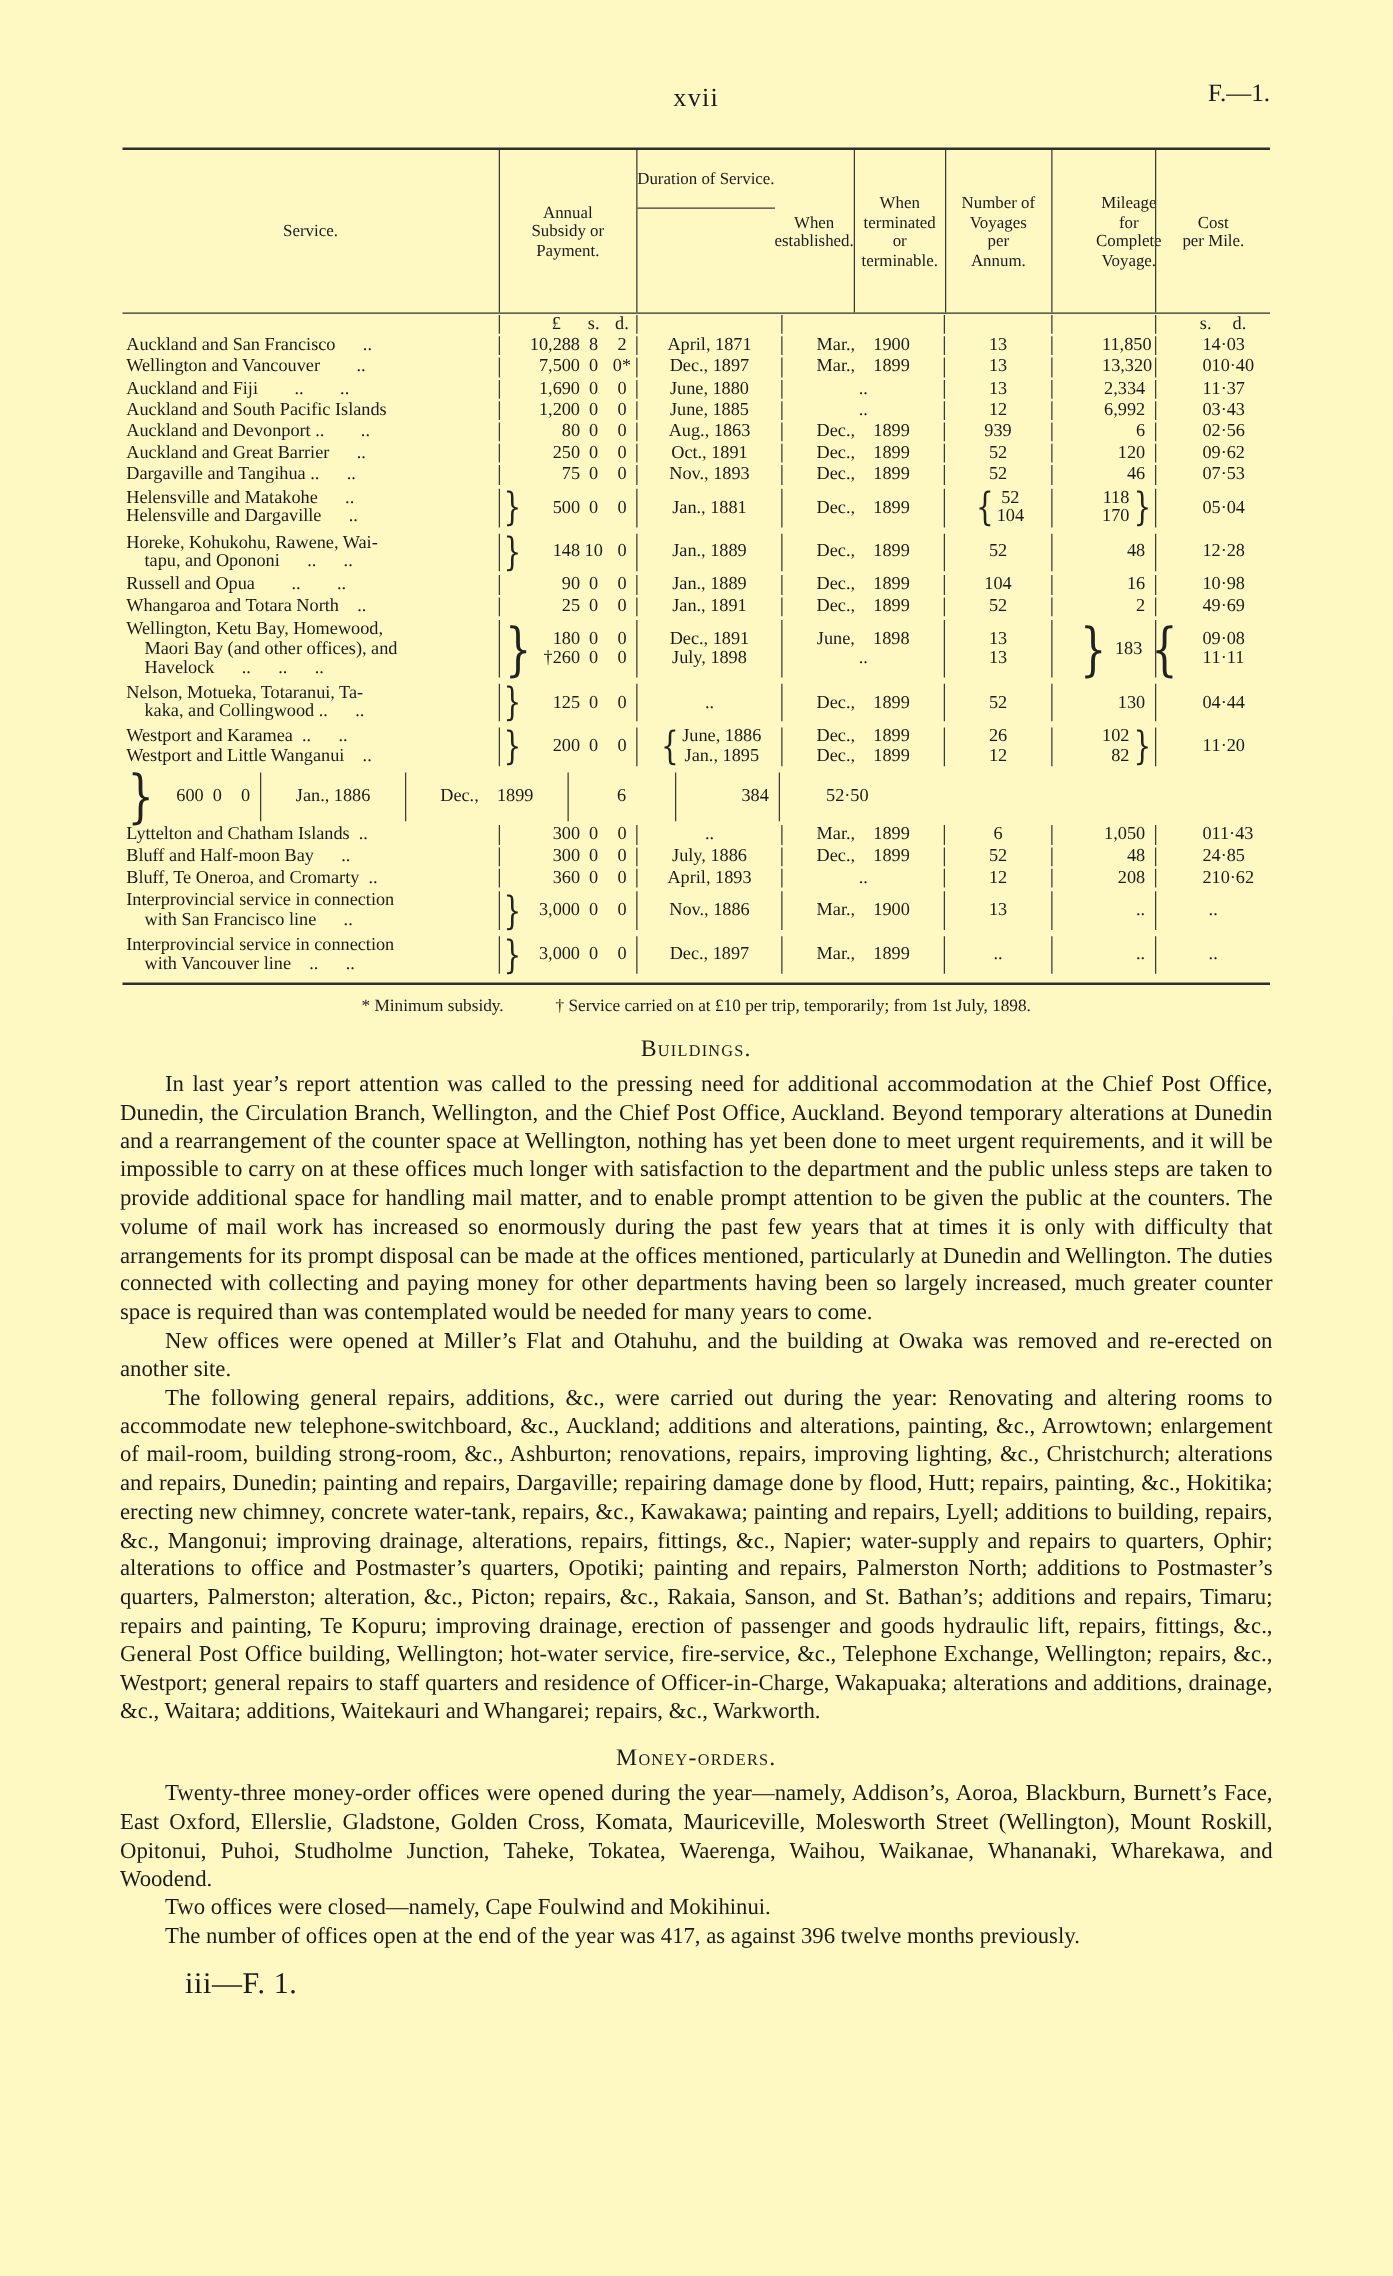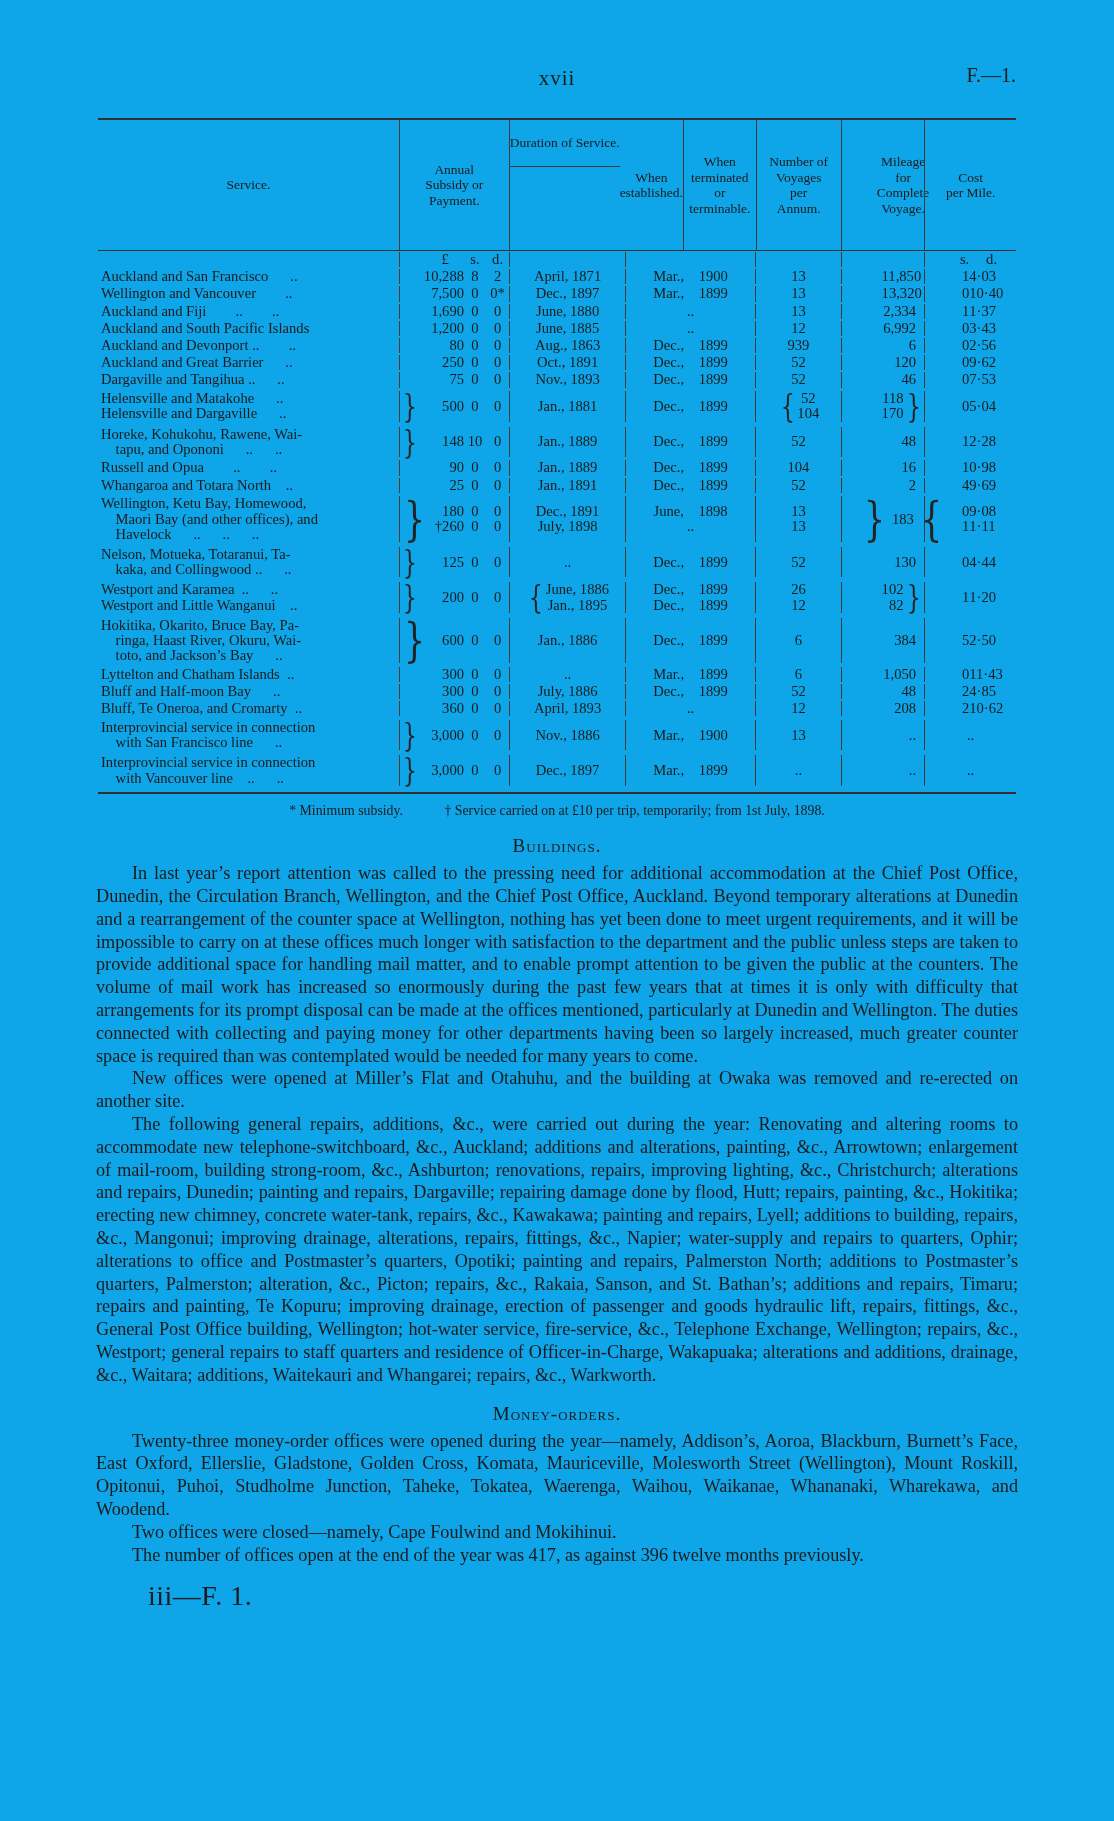"xvii" .page { background: #0ea5e9 -> #fef9c3 }
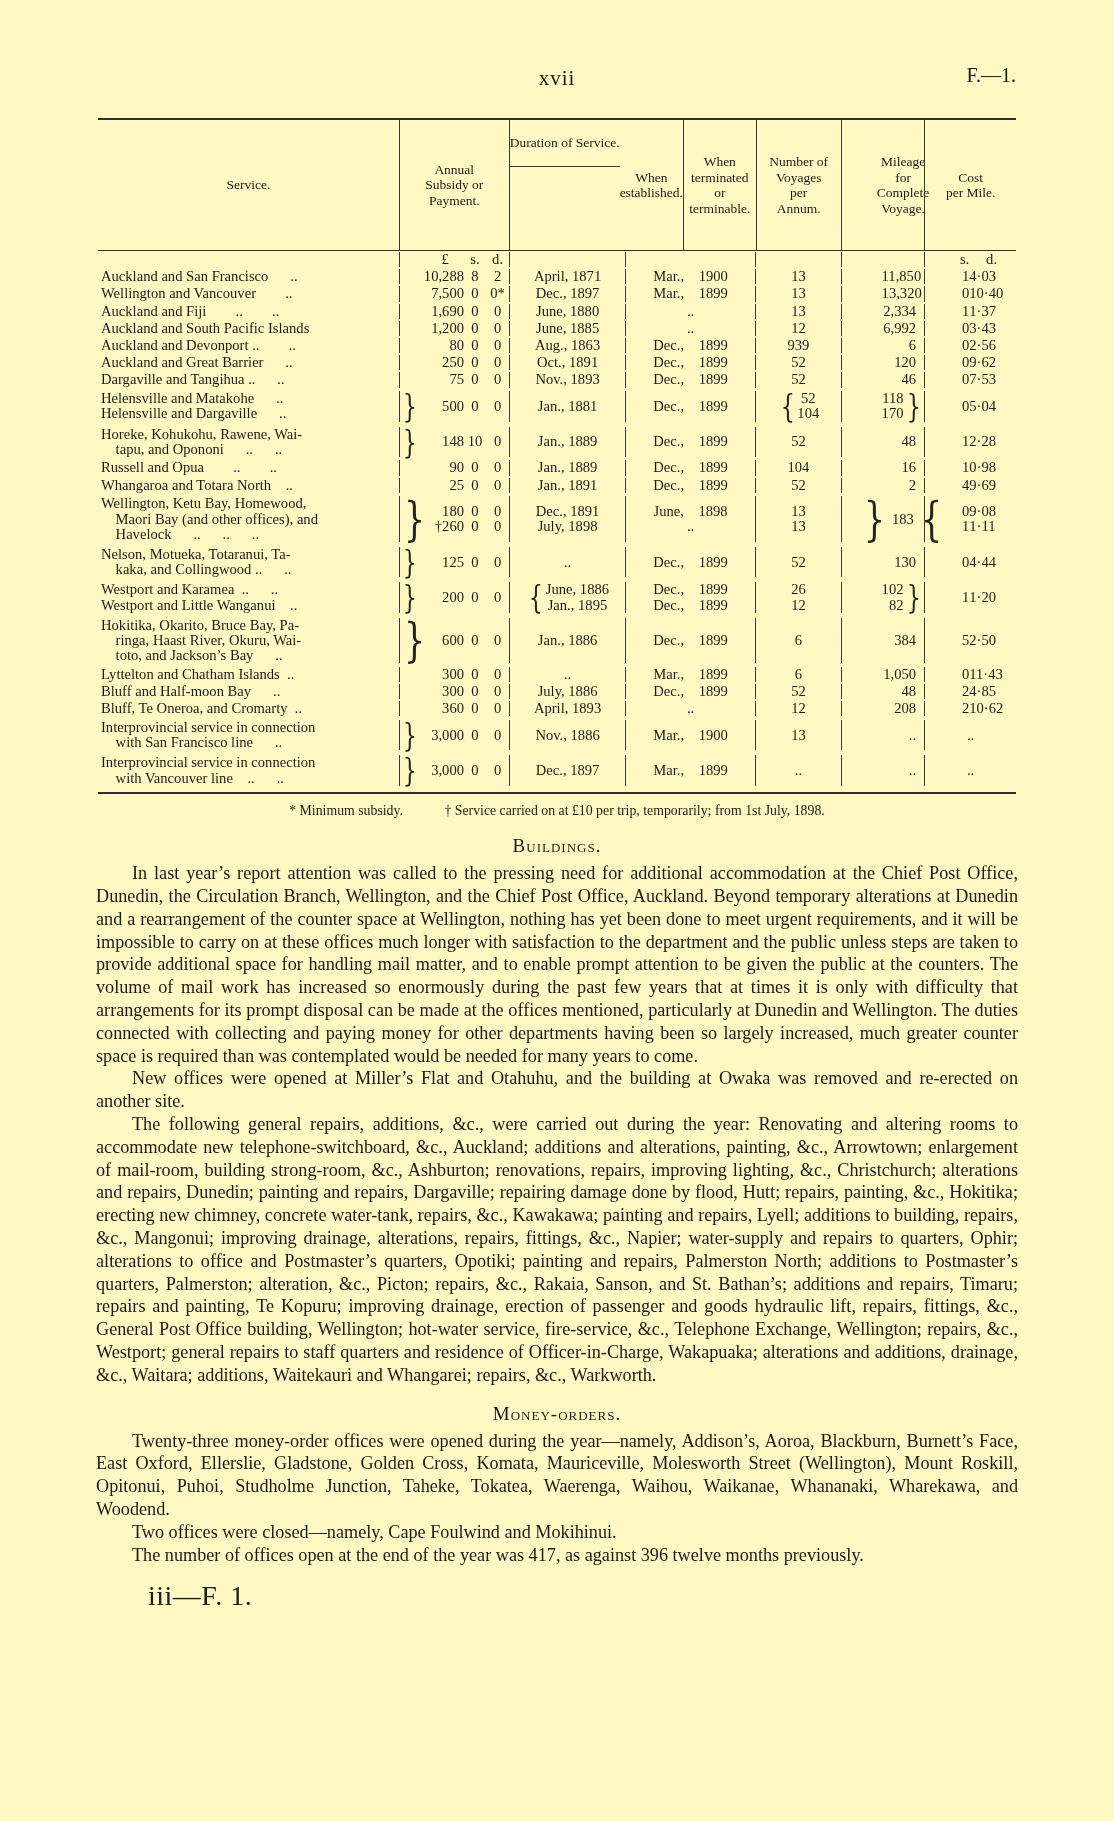"Hokitika, Okarito, Bruce Bay, Pa-" div.t-cell { html: <div> <div> <div> <div>Hokitika, Okarito, Bruce Bay, Pa-</div> <div> ringa, Haast River, Okuru, Wai-</div> <div> toto, and Jackson’s Bay ..</div> </div> </div> </div> -> none }
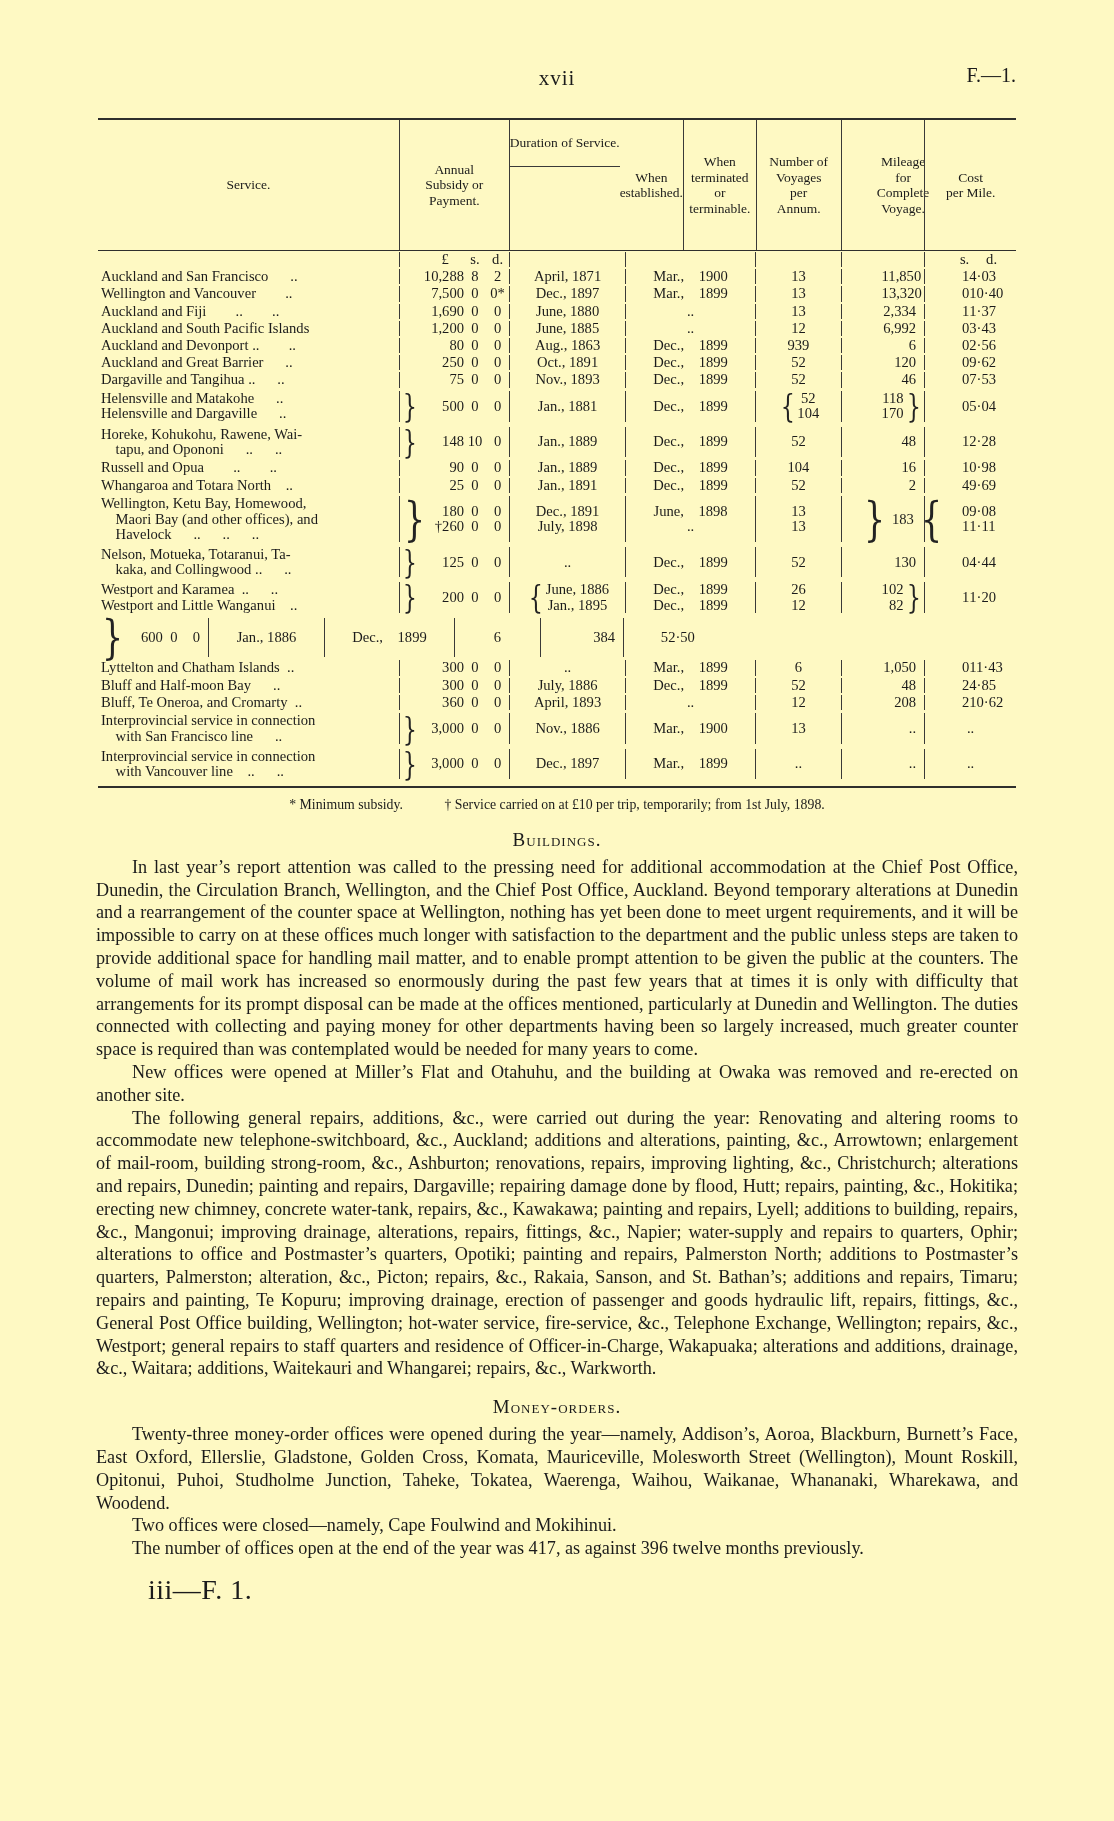"iii—F. 1." .footer-ref { font-size: 28px -> 24px }
